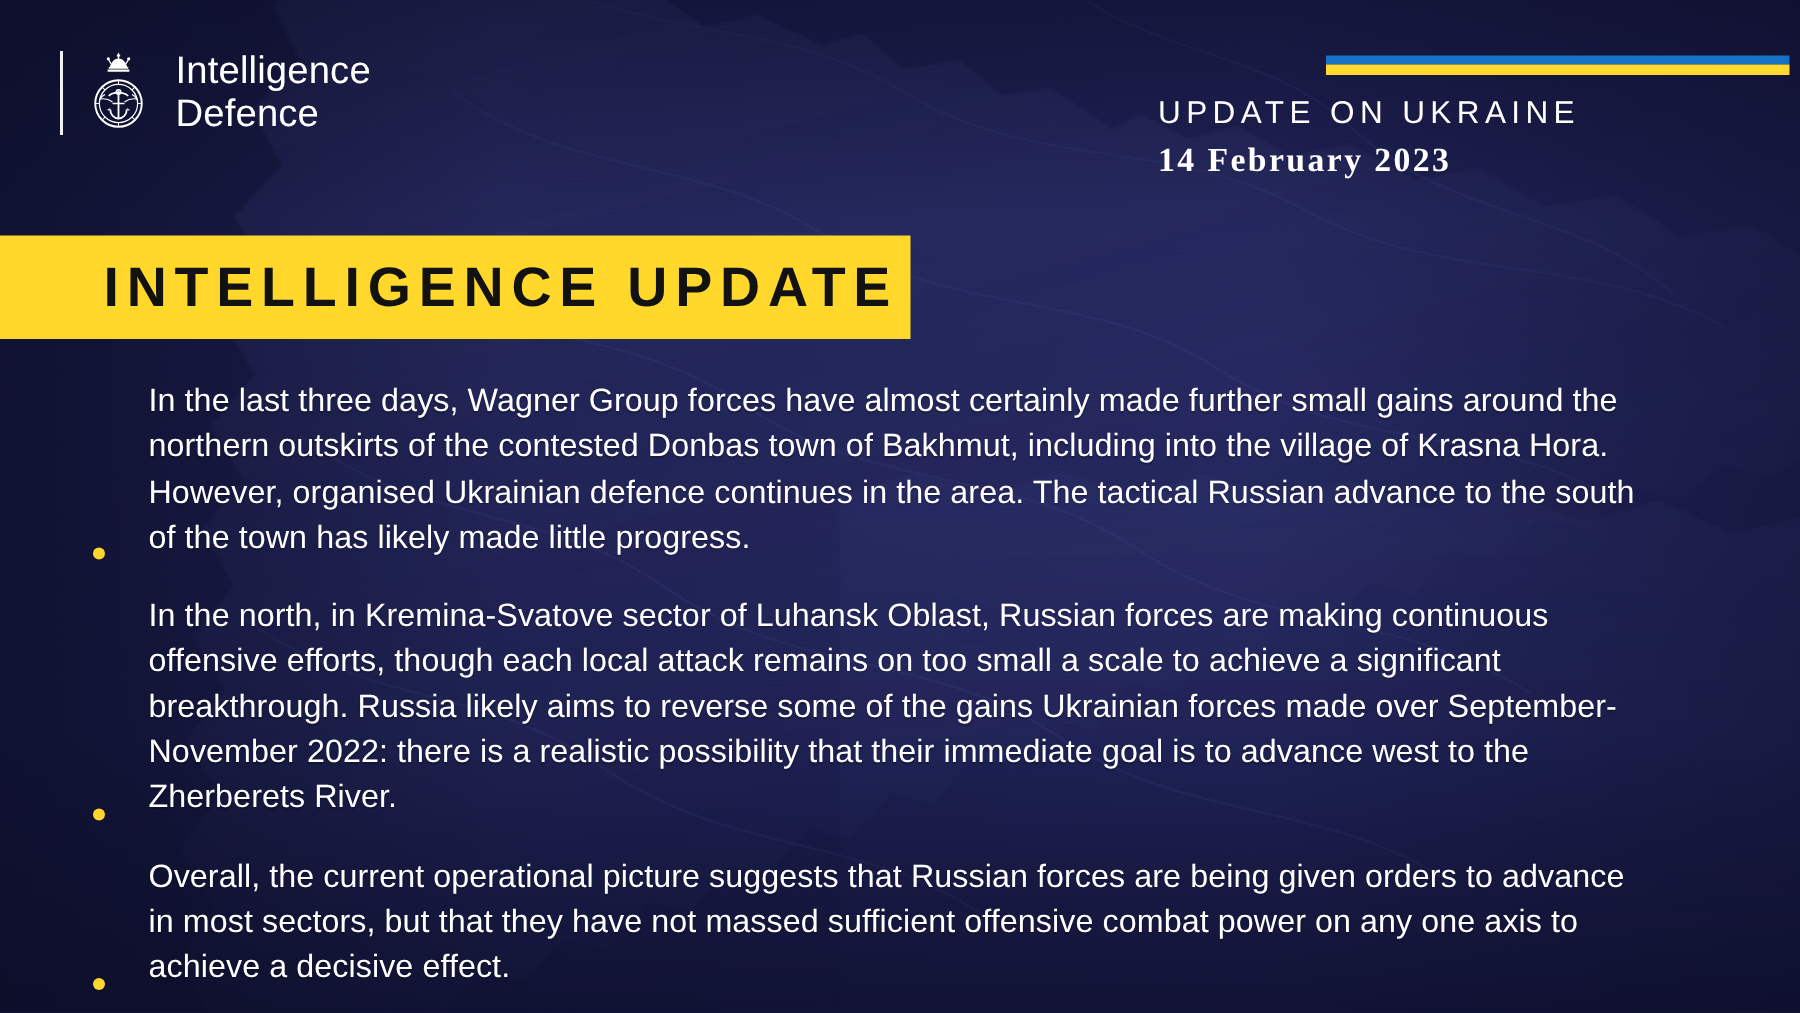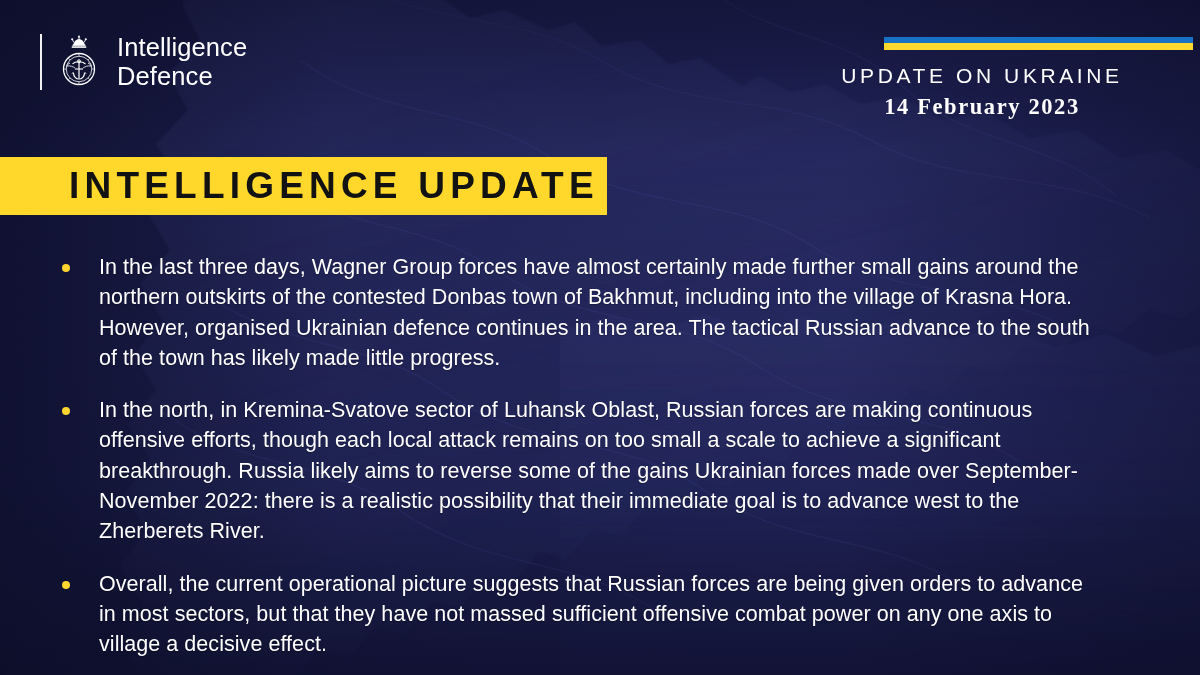"UPDATE ON UKRAINE" .update-head { text-align: center -> left }
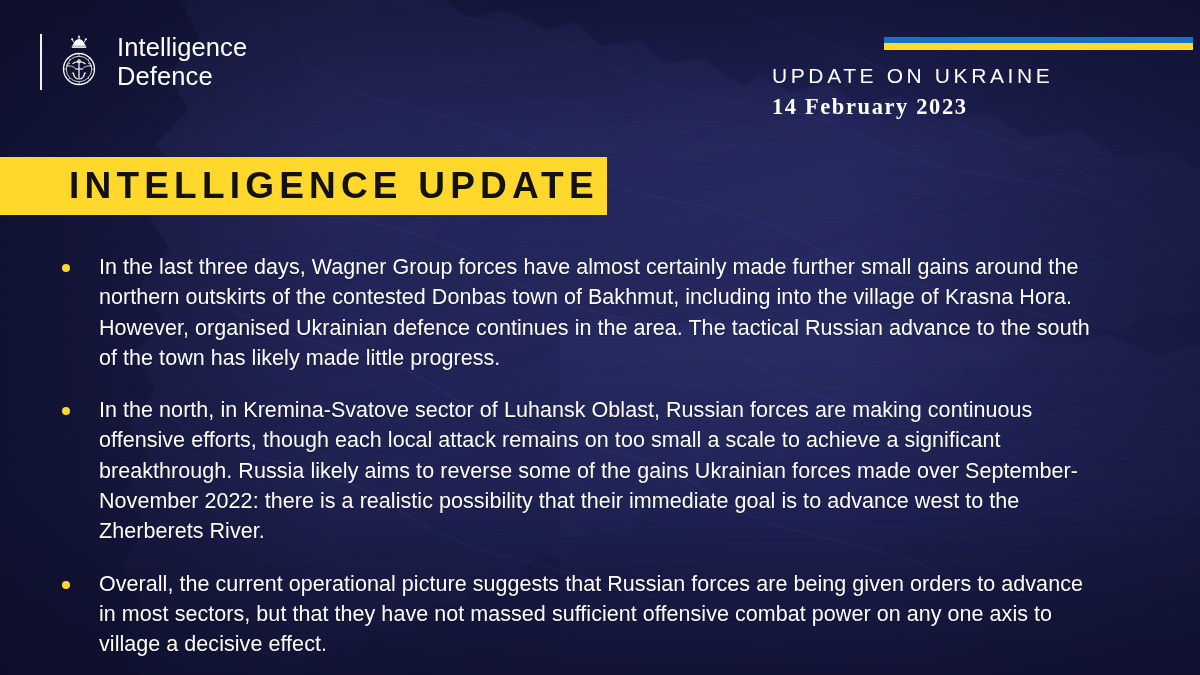"INTELLIGENCE UPDATE" .banner { height: 58px -> 69px }
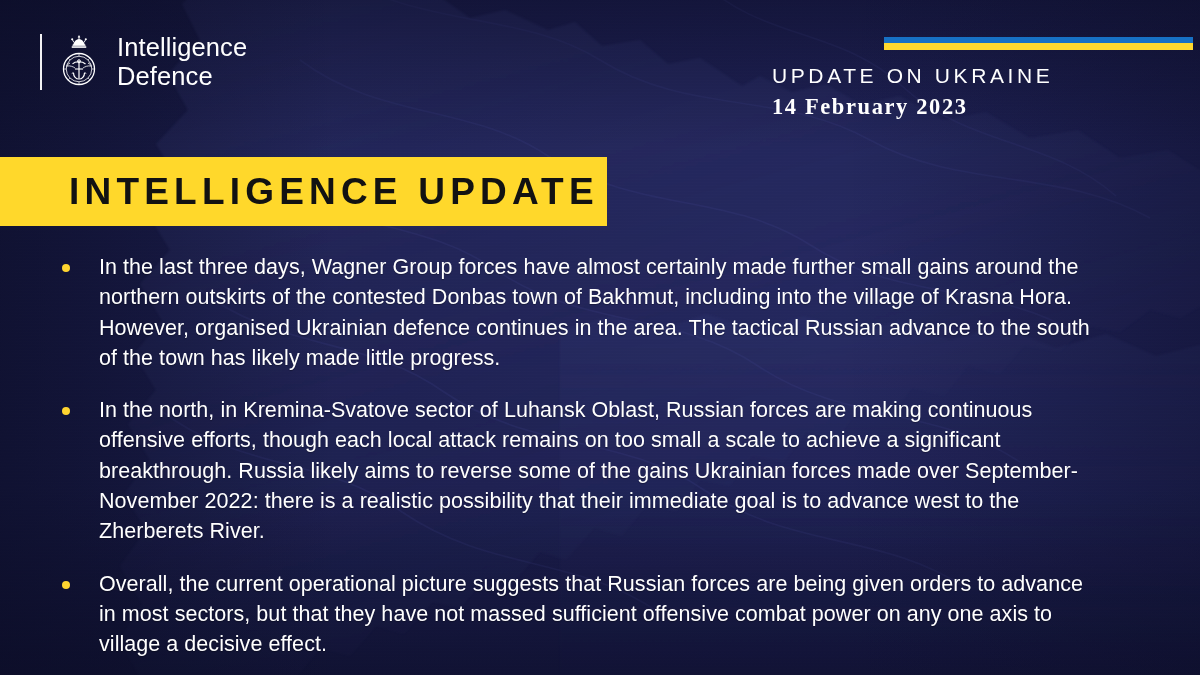"In the last three days," .bullet-row { align-items: flex-start -> flex-end }
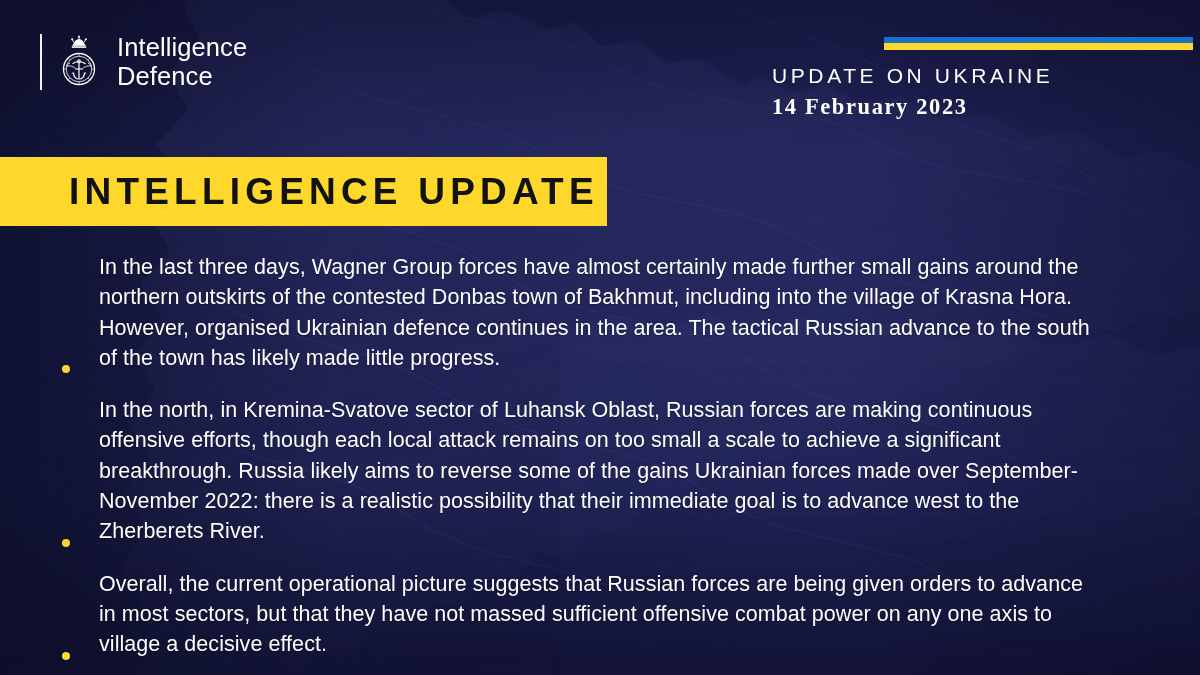"Overall, the current operational picture" div.bullet-text { text: village -> achieve }
